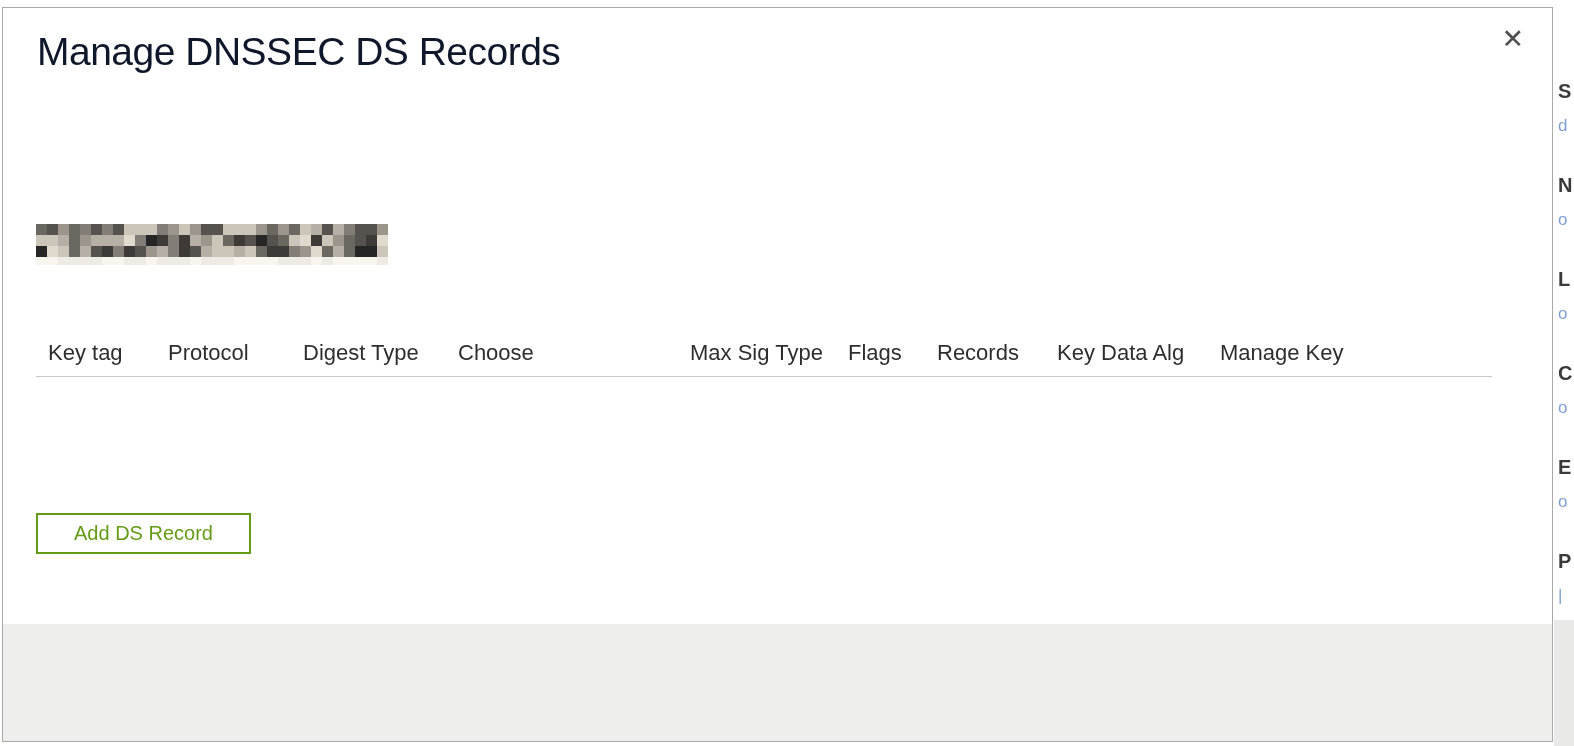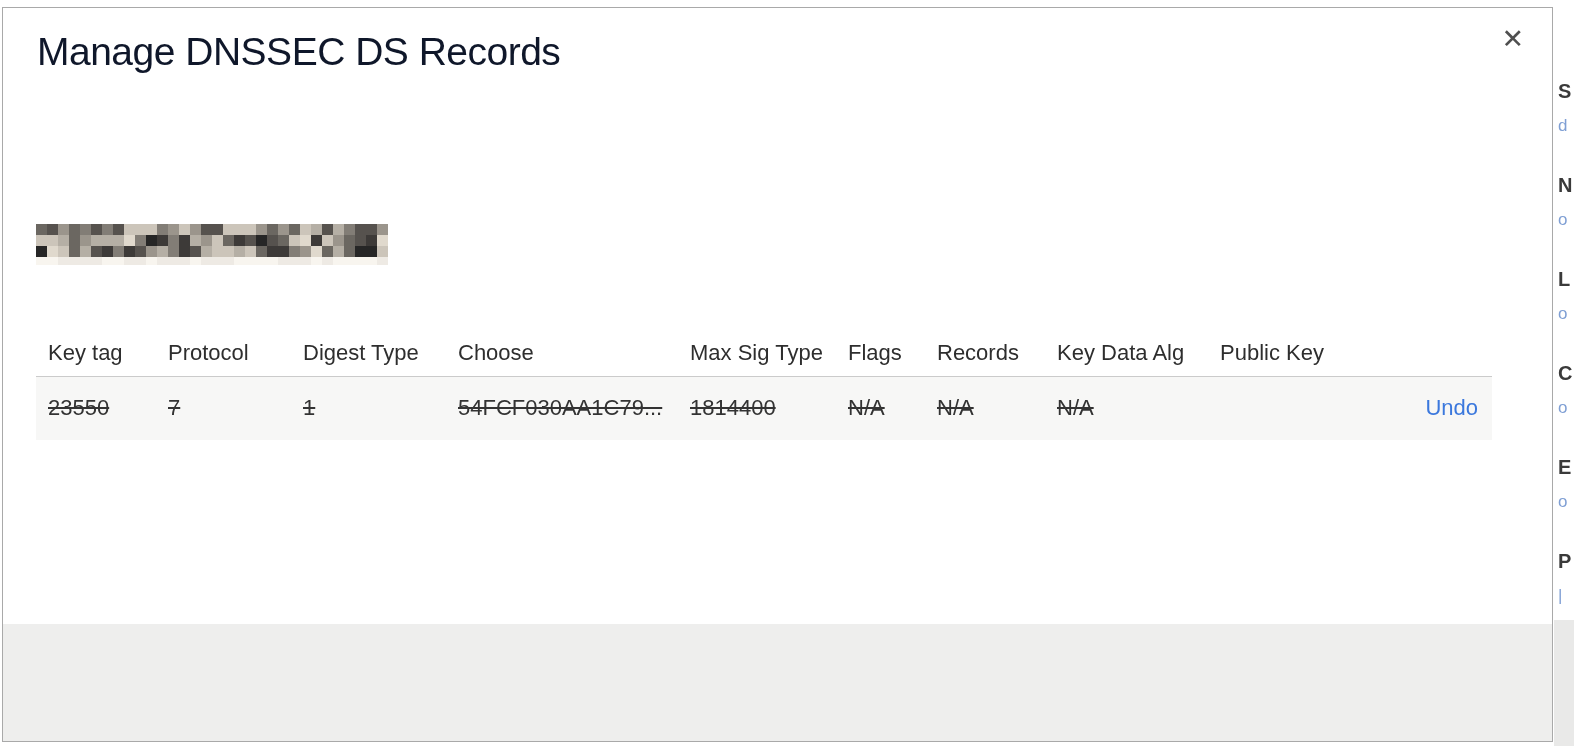"Public Key" th { text: Public -> Manage }
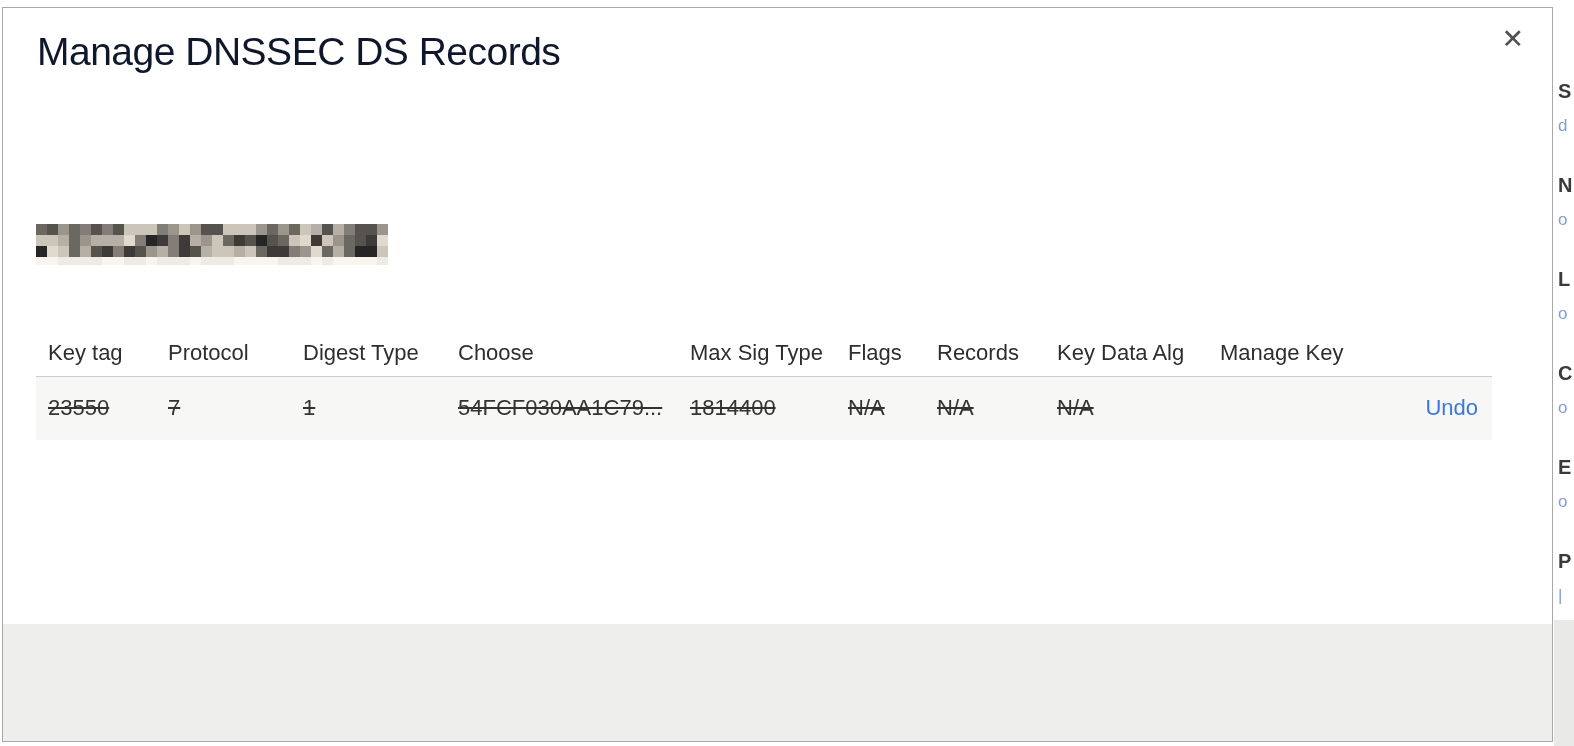"23550" tr.row-odd { html: <tr> <td>23550</td> <td>7</td> <td>1</td> <td>54FCF030AA1C79...</td> <td>1814400</td> <td>N/A</td> <td>N/A</td> <td>N/A</td> <td></td> <td><span>Undo</span></td> </tr> -> none }
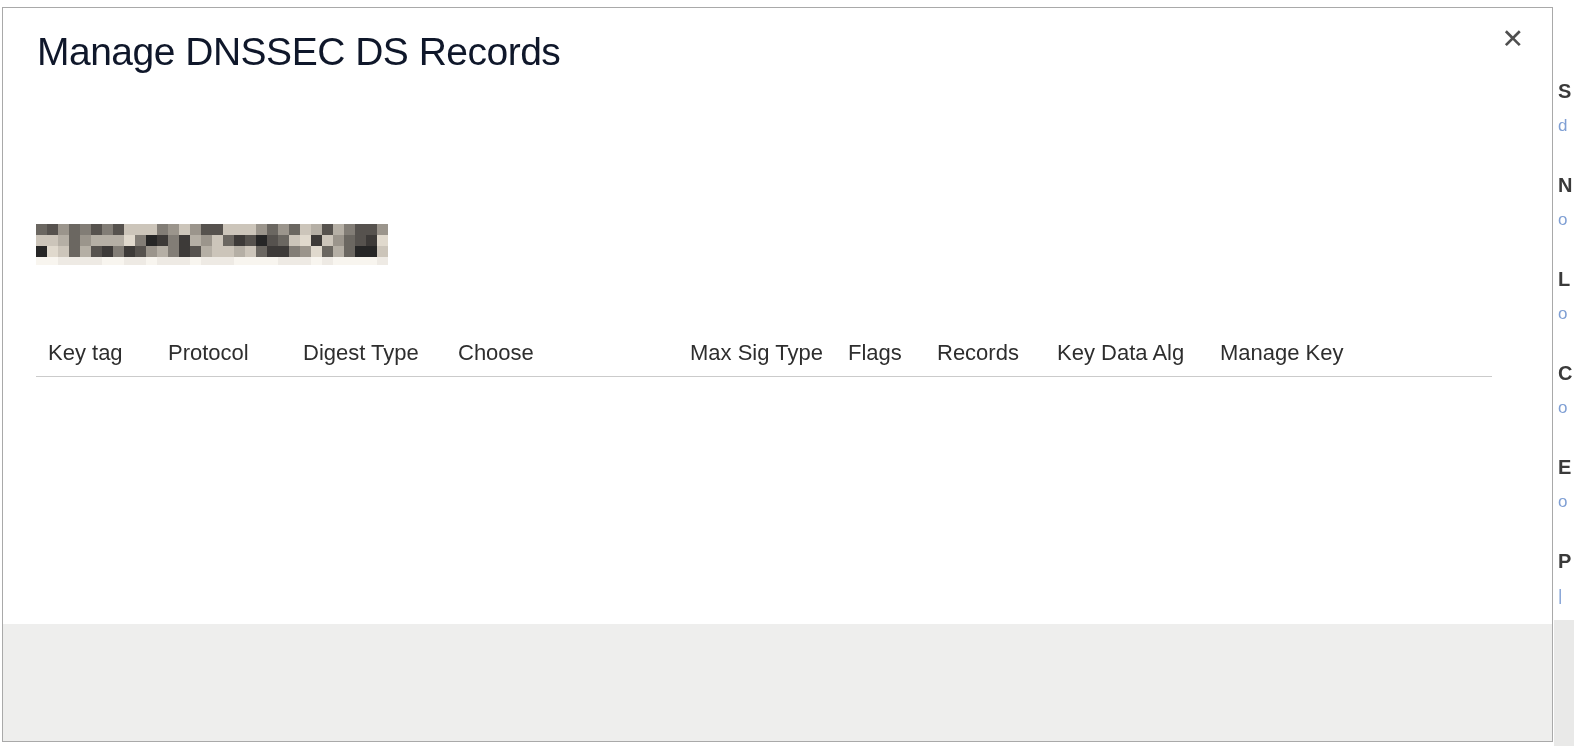"Add DS Record" button.add-btn { html: none -> <button>Add DS Record</button> }
